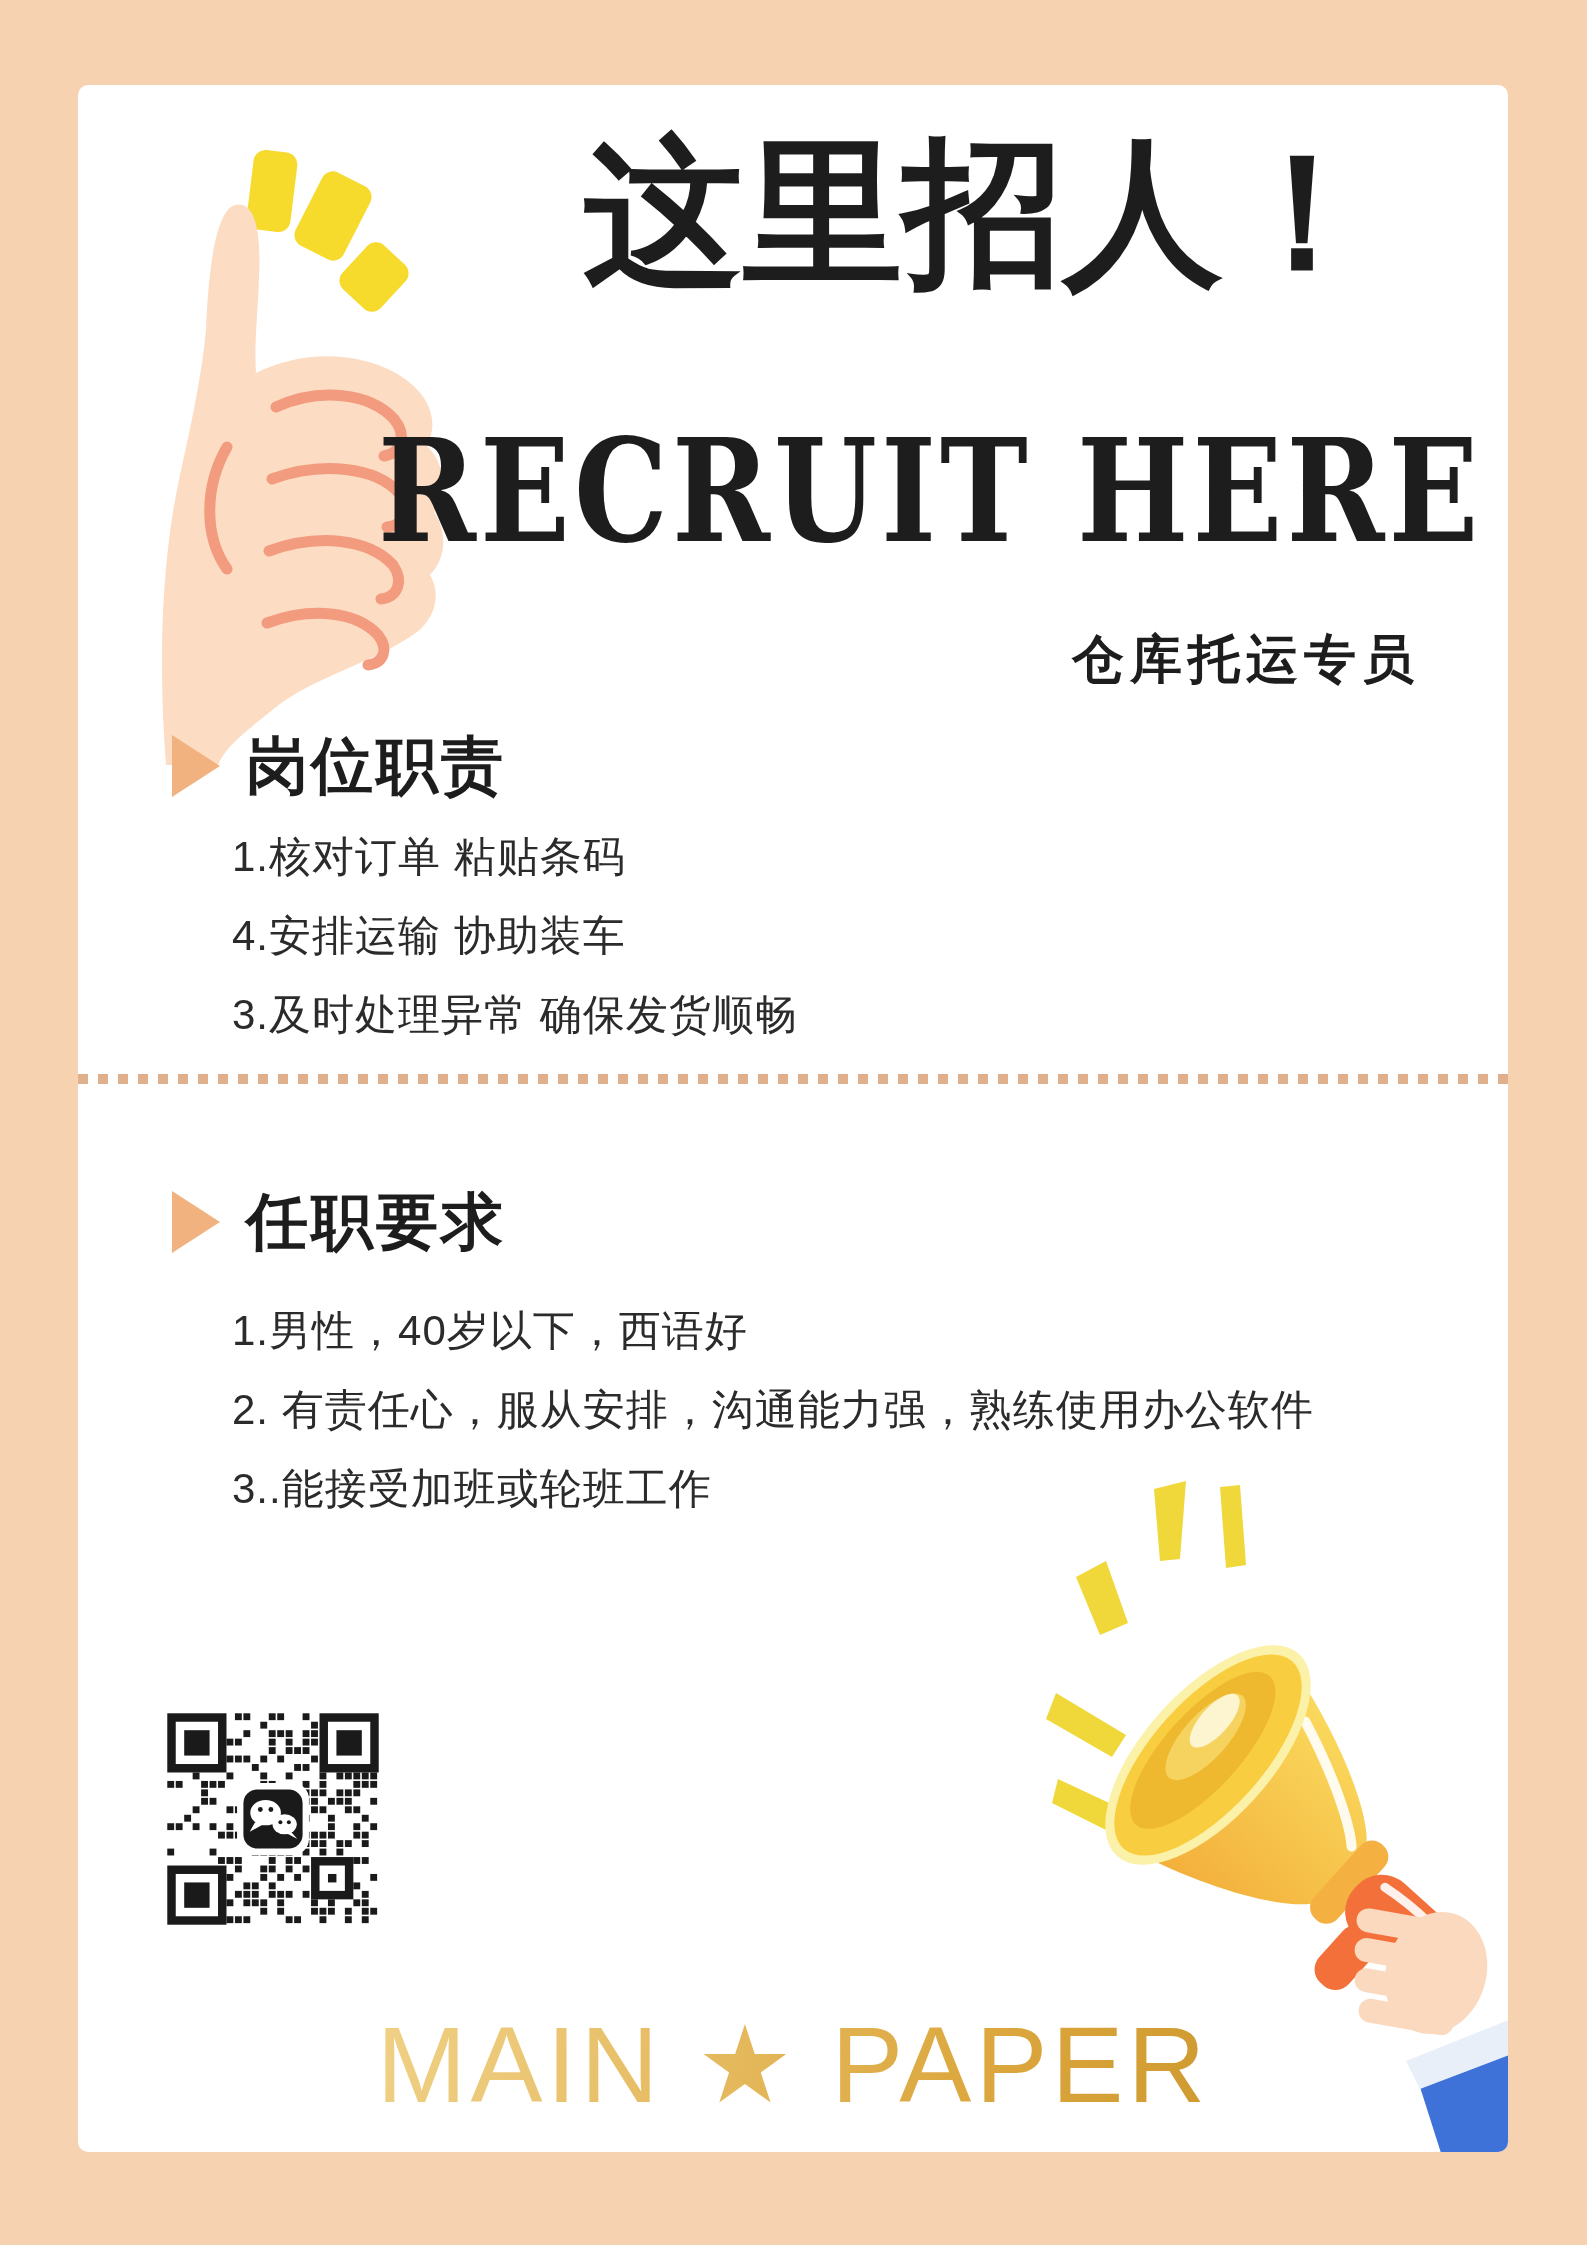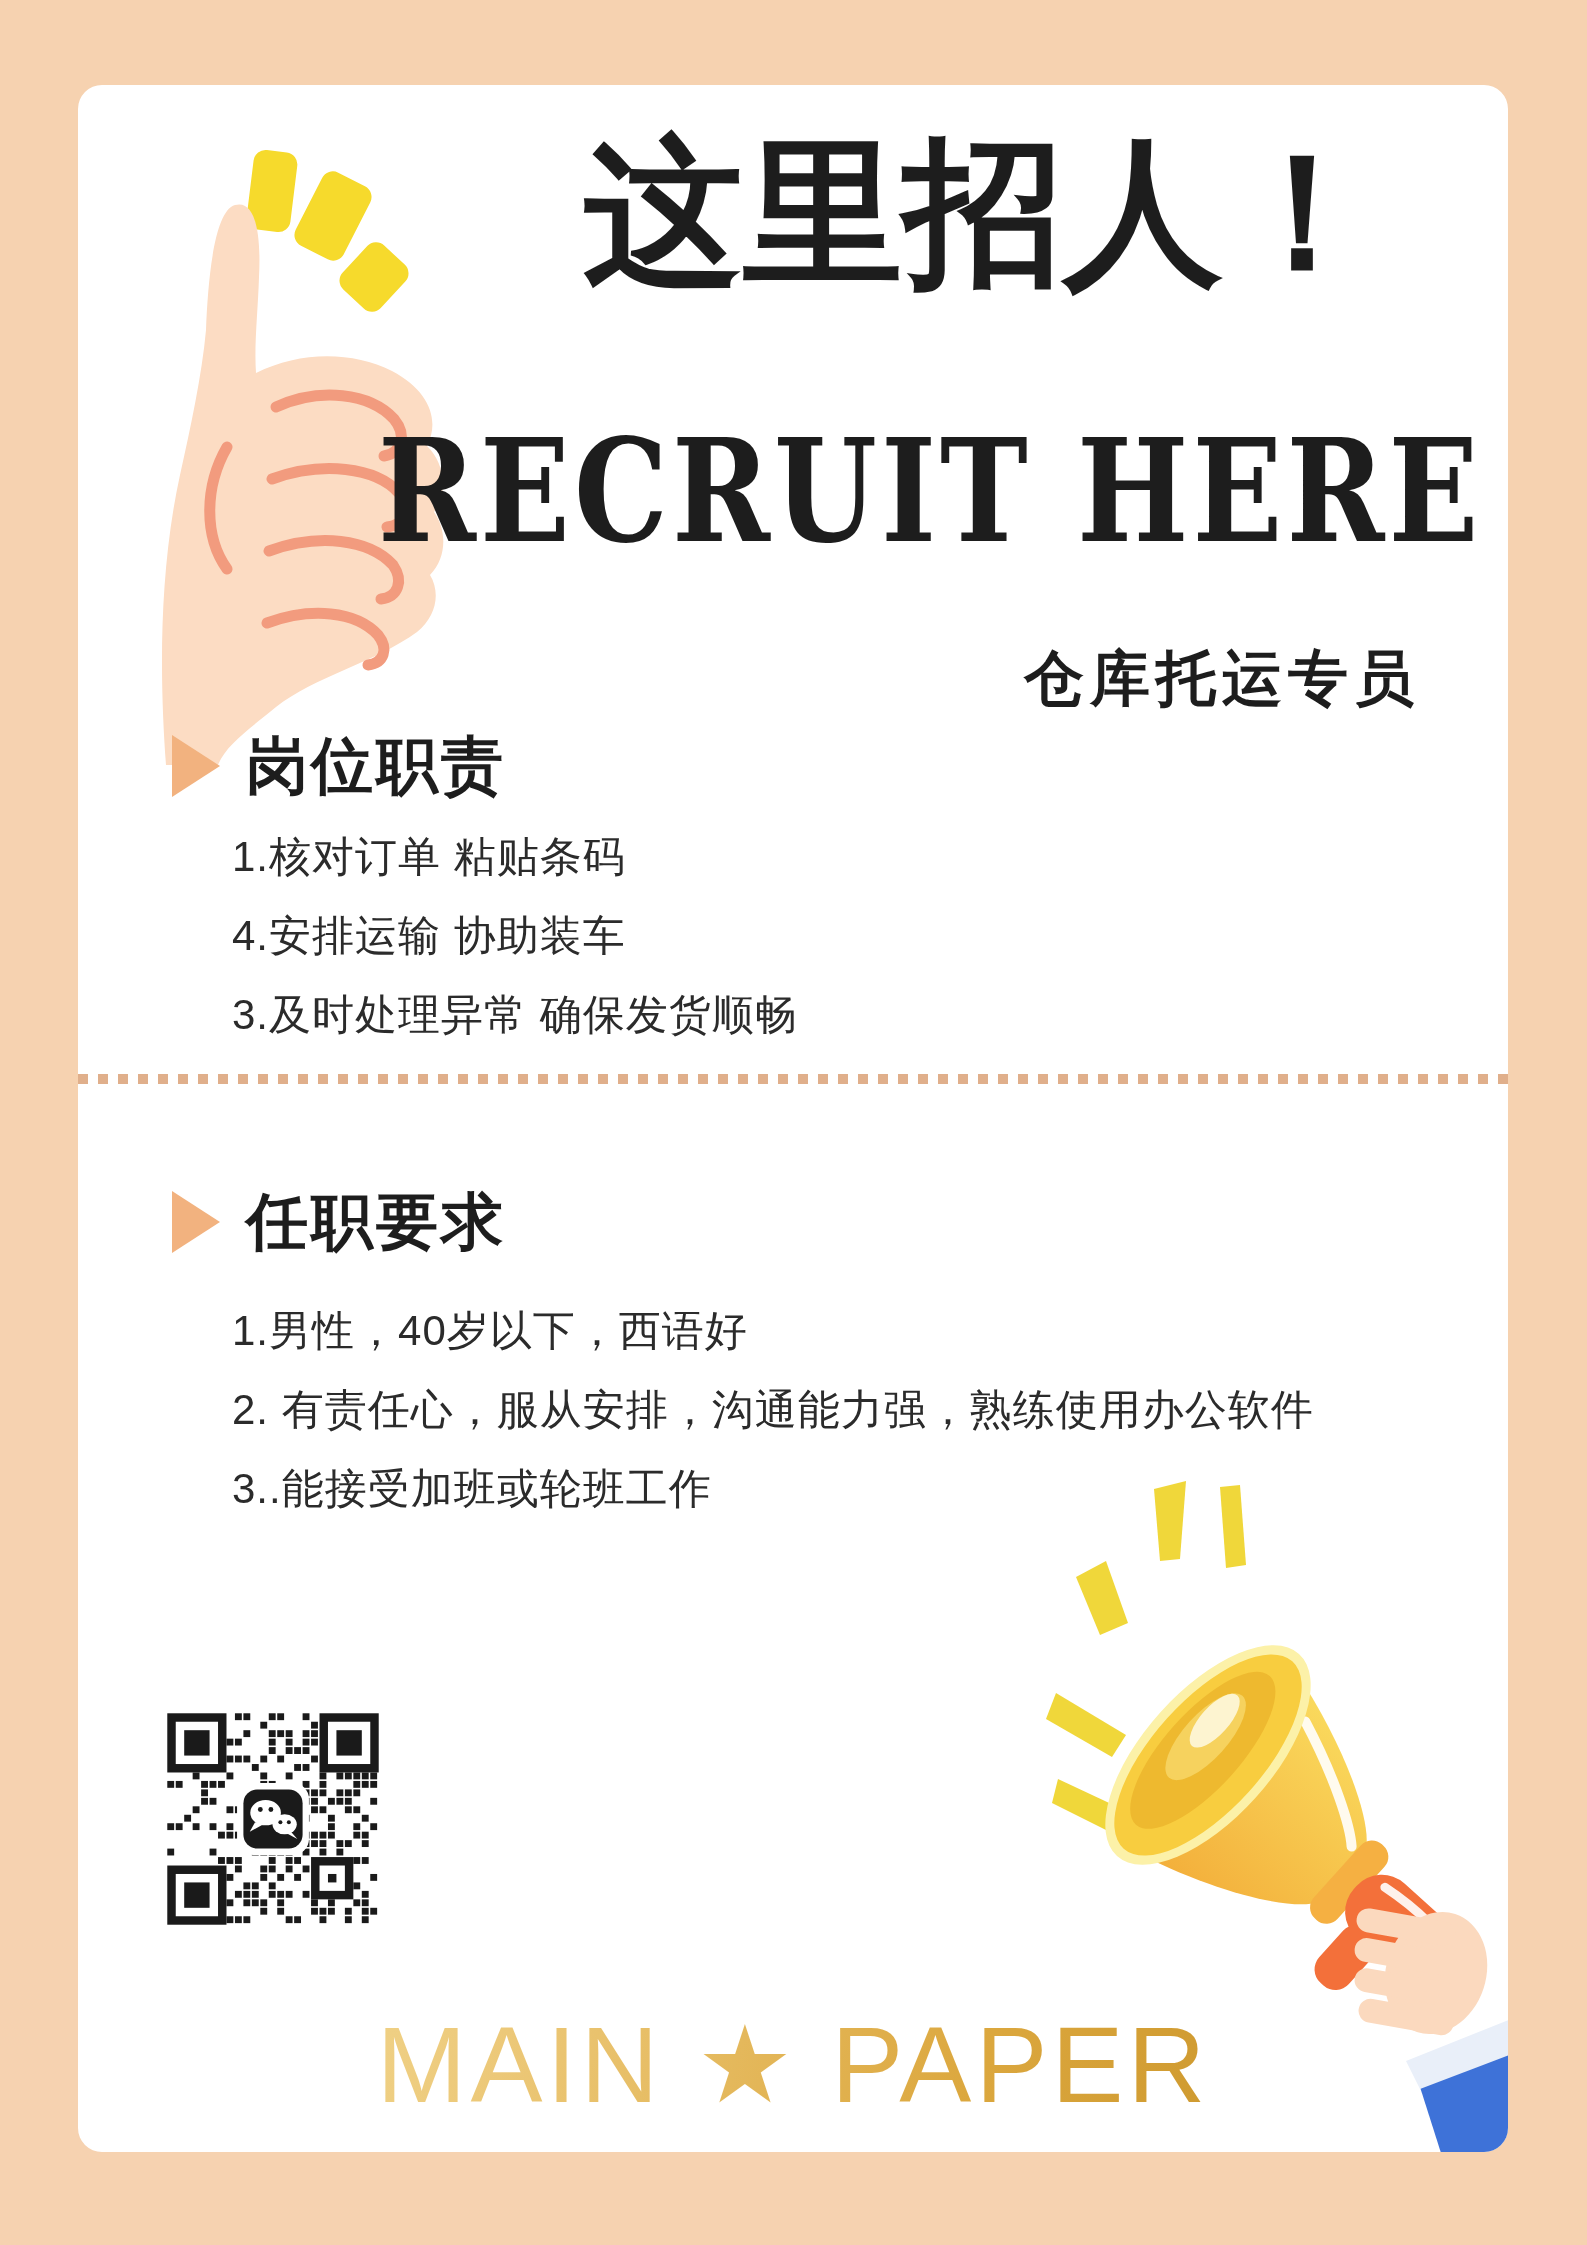"这里招人！" .card { border-radius: 24px -> 10px }
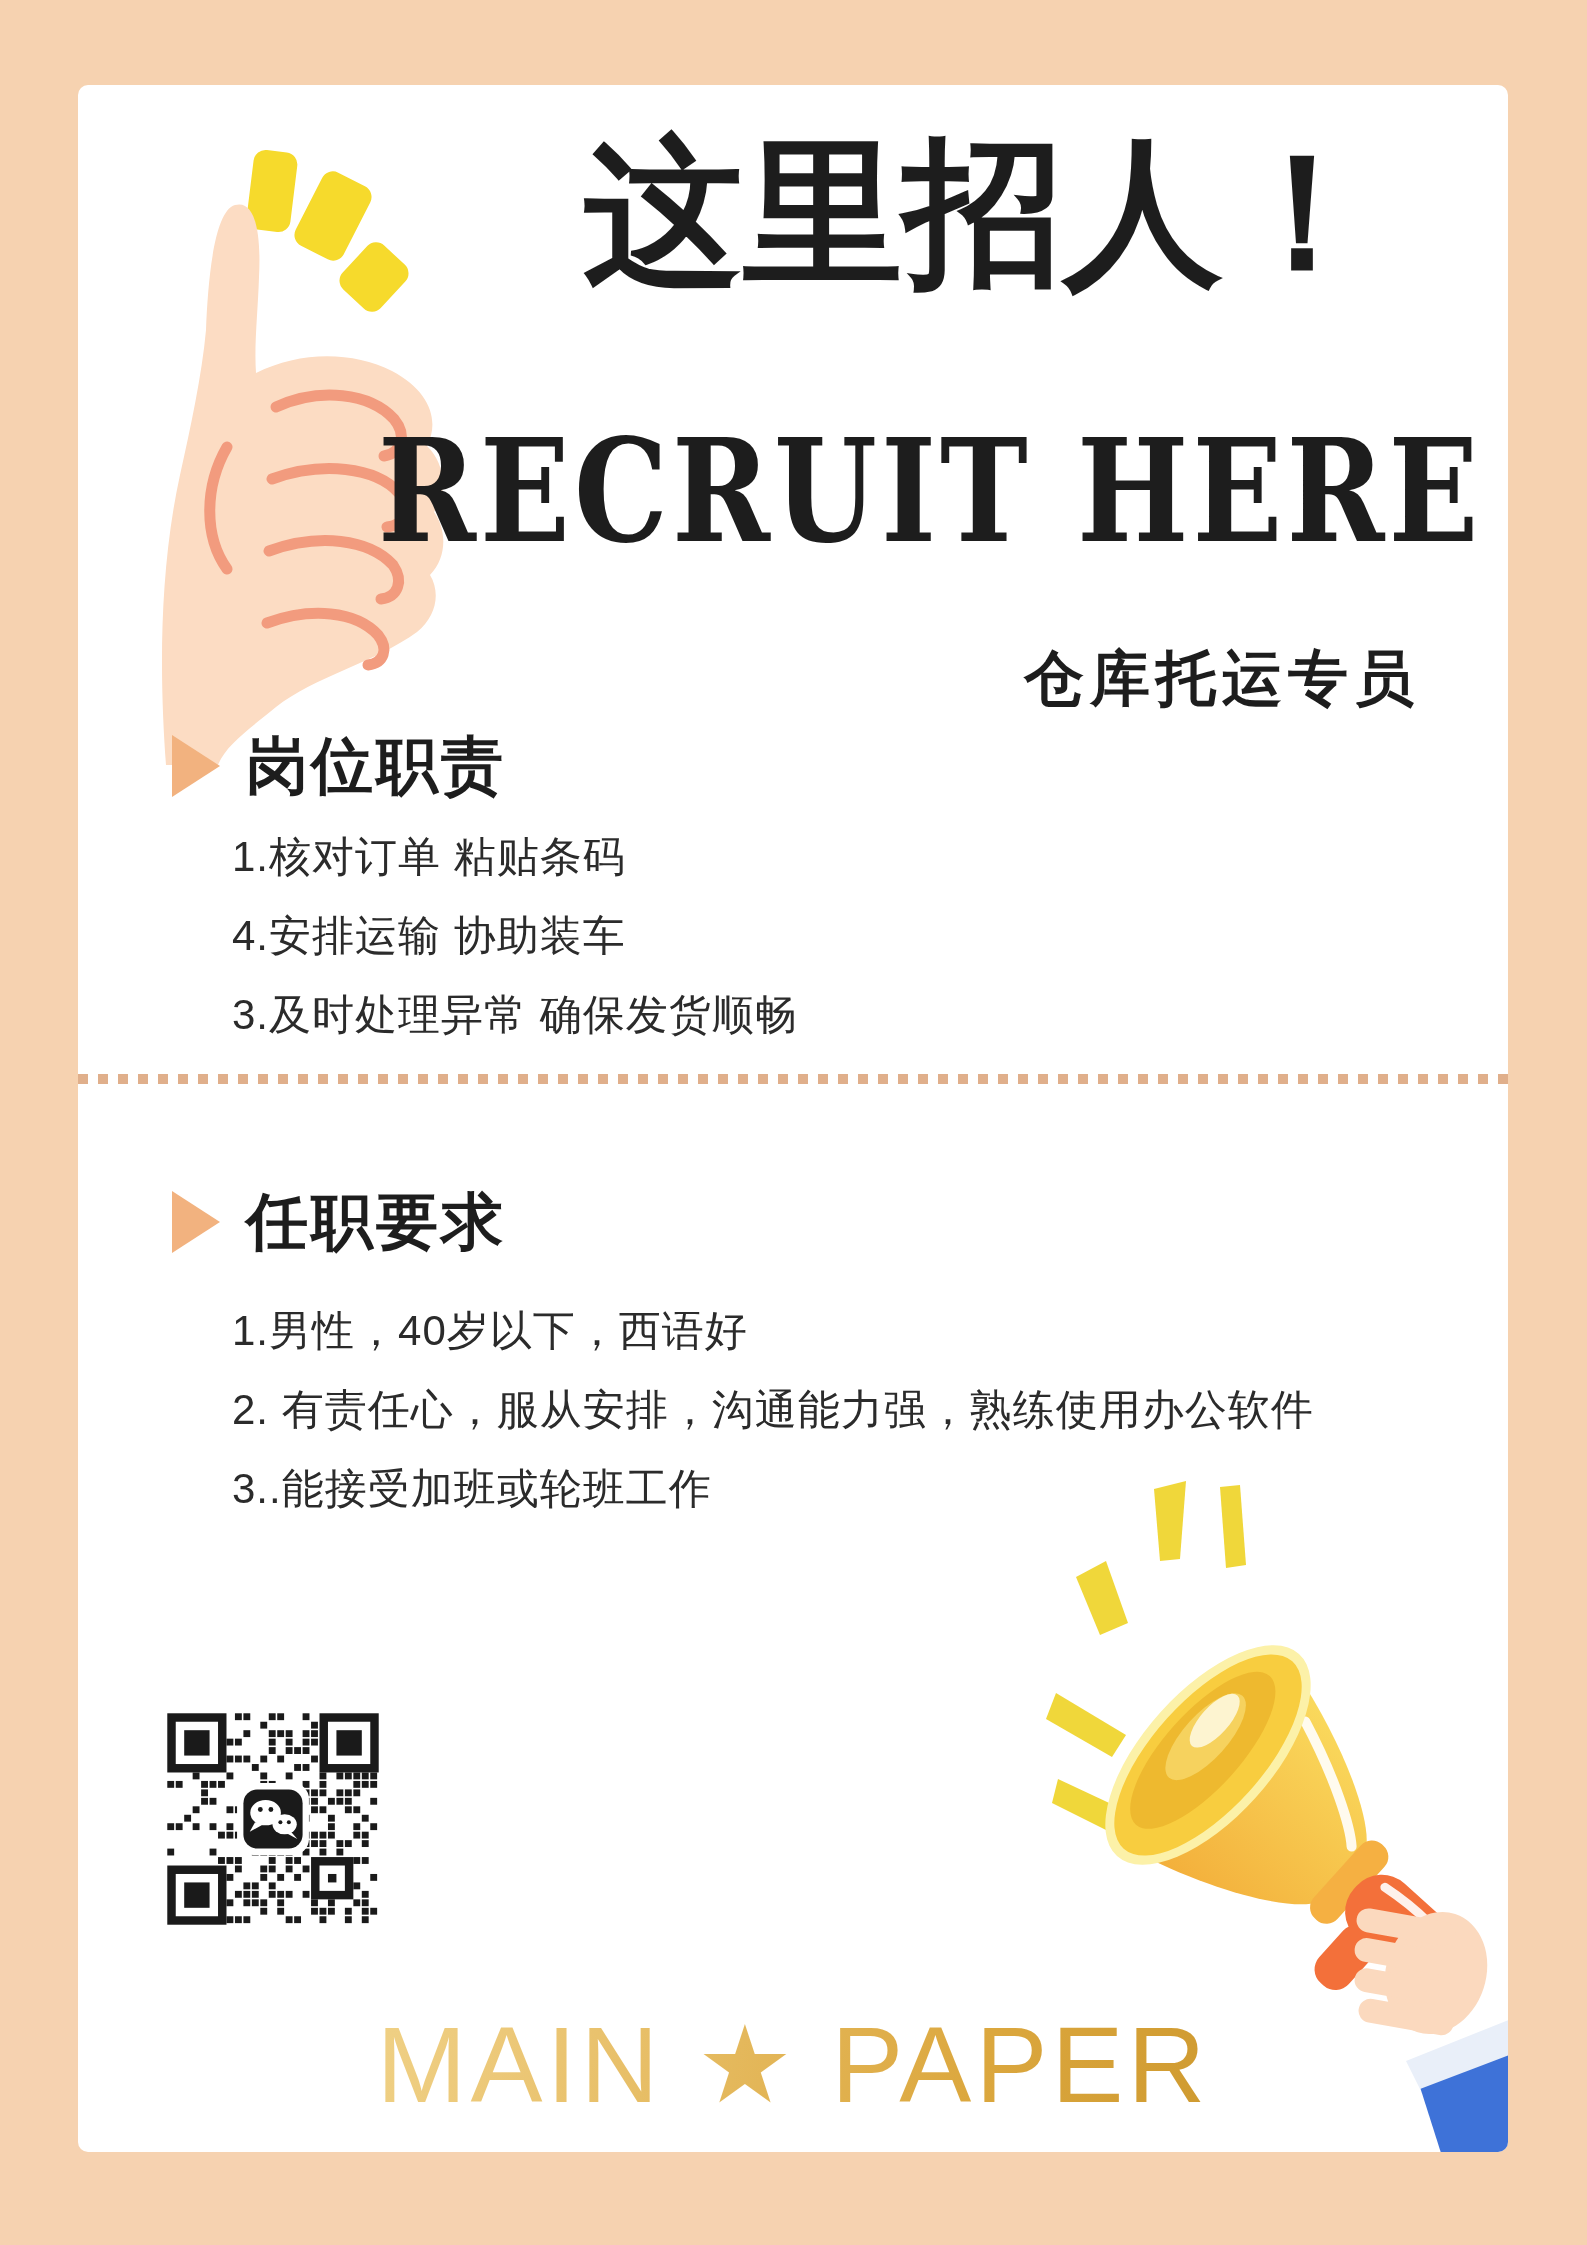"仓库托运专员" .position-title { font-size: 60px -> 52px; margin-top: 16px -> none }
